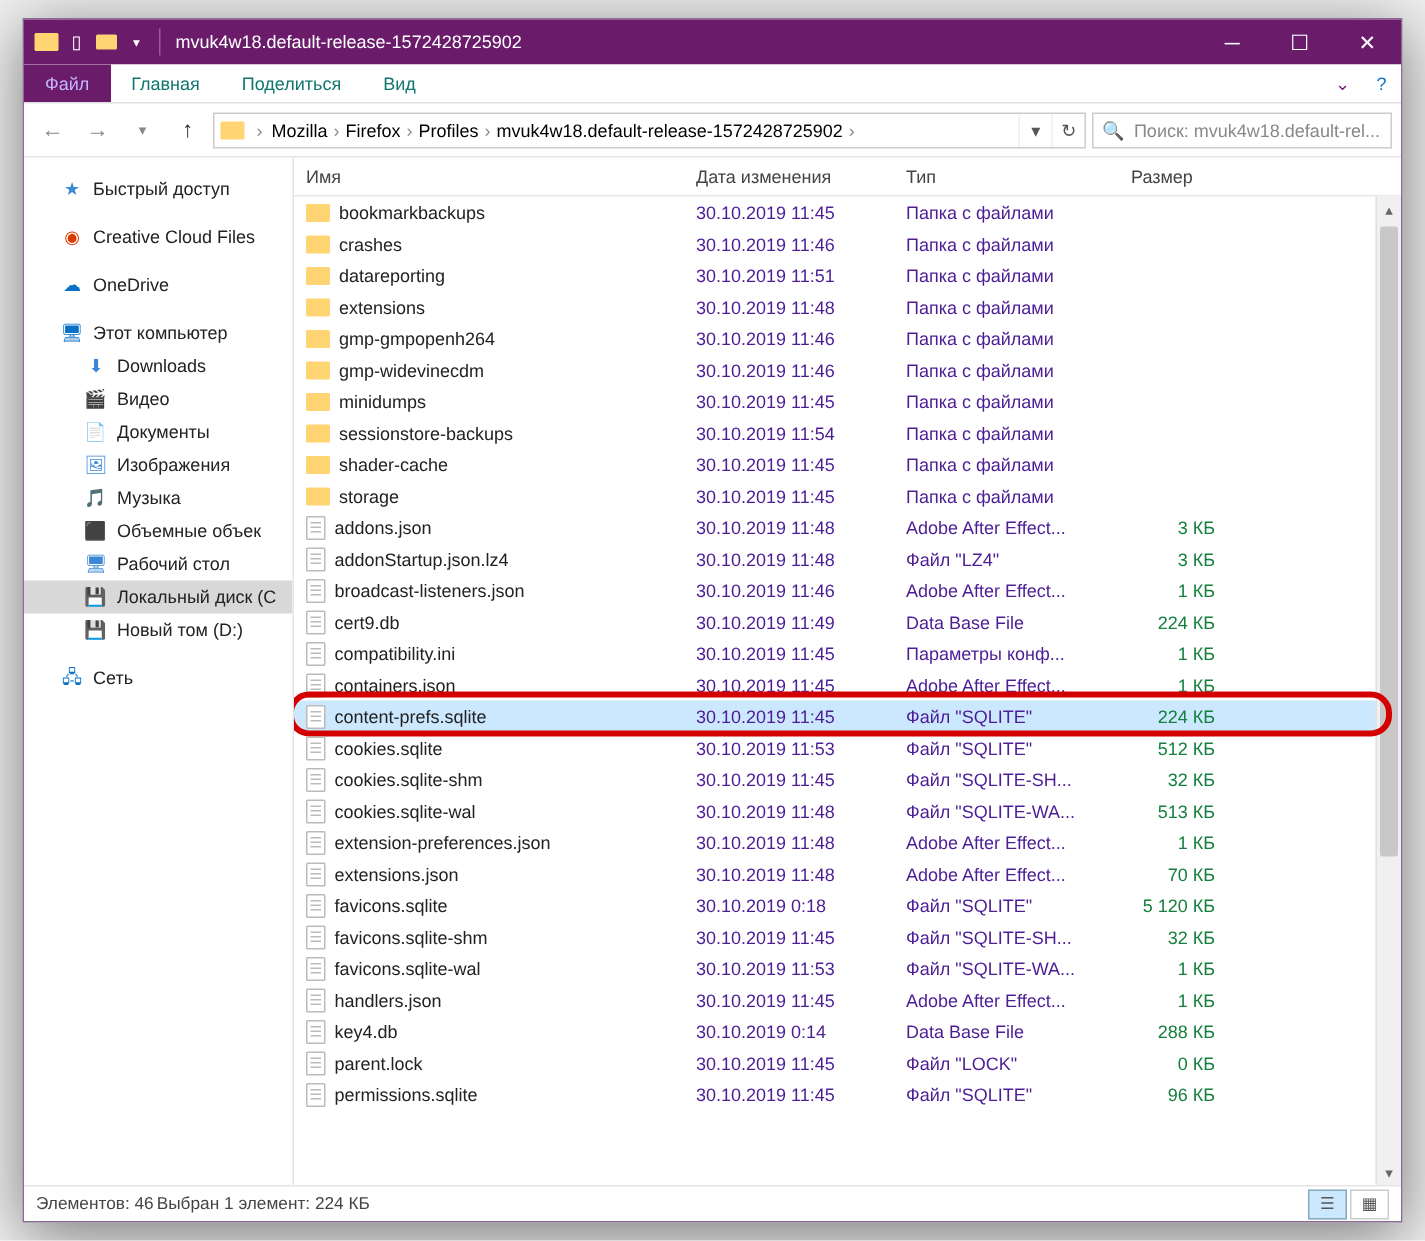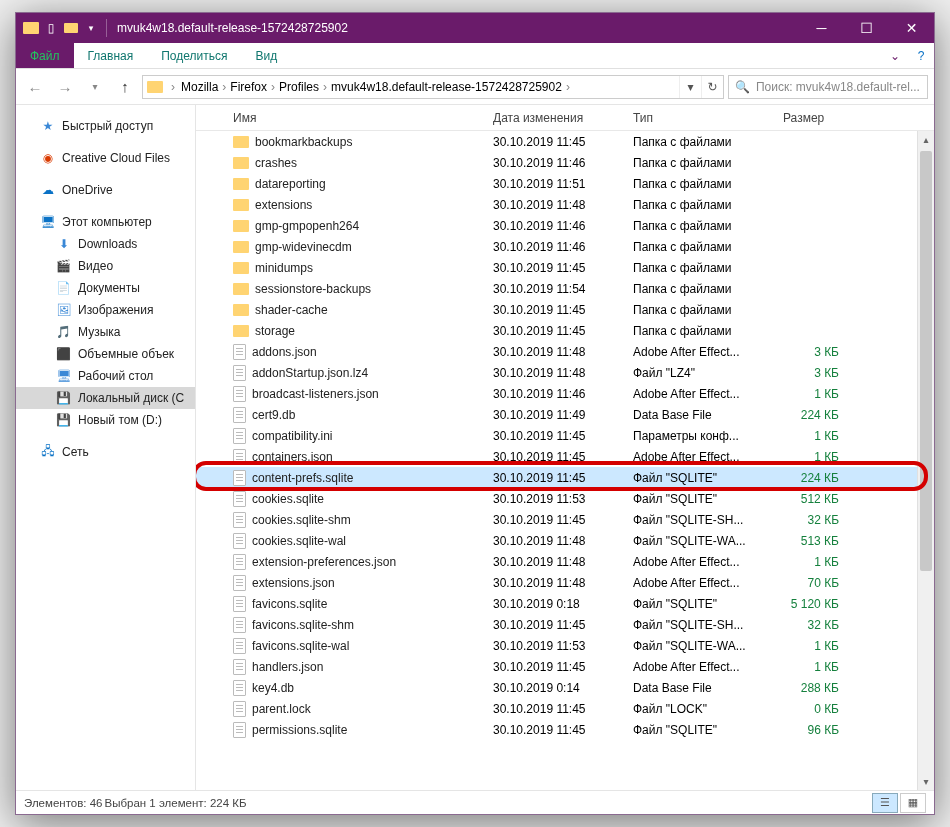"Файл" .ribbon .tab.file { color: #22c55e -> #c4b5fd }
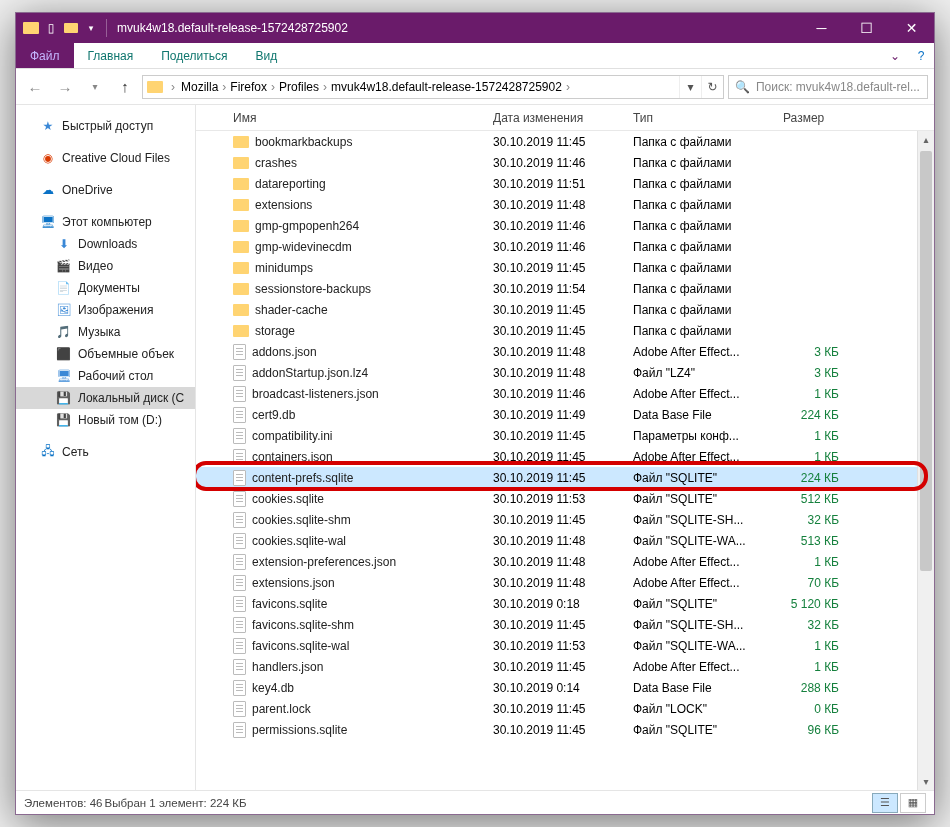"Имя" .c-name { margin-left: 29px -> none }
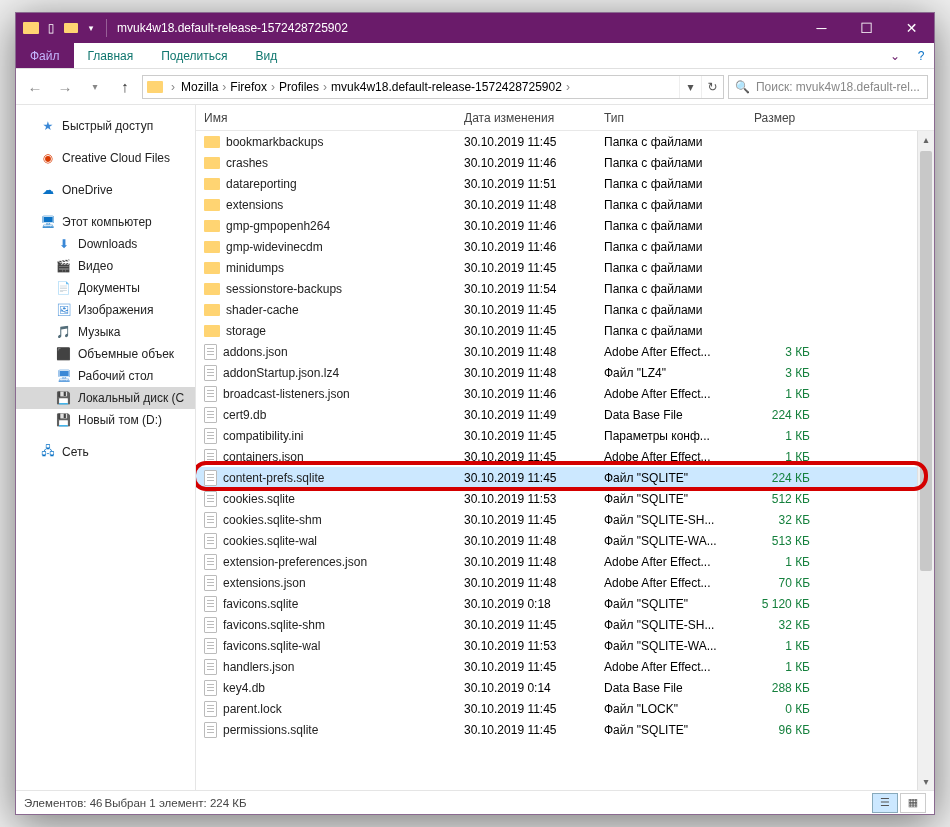"30.10.2019 11:45" .row .c-date, .row .c-type { color: #000000 -> #4c1d95 }
